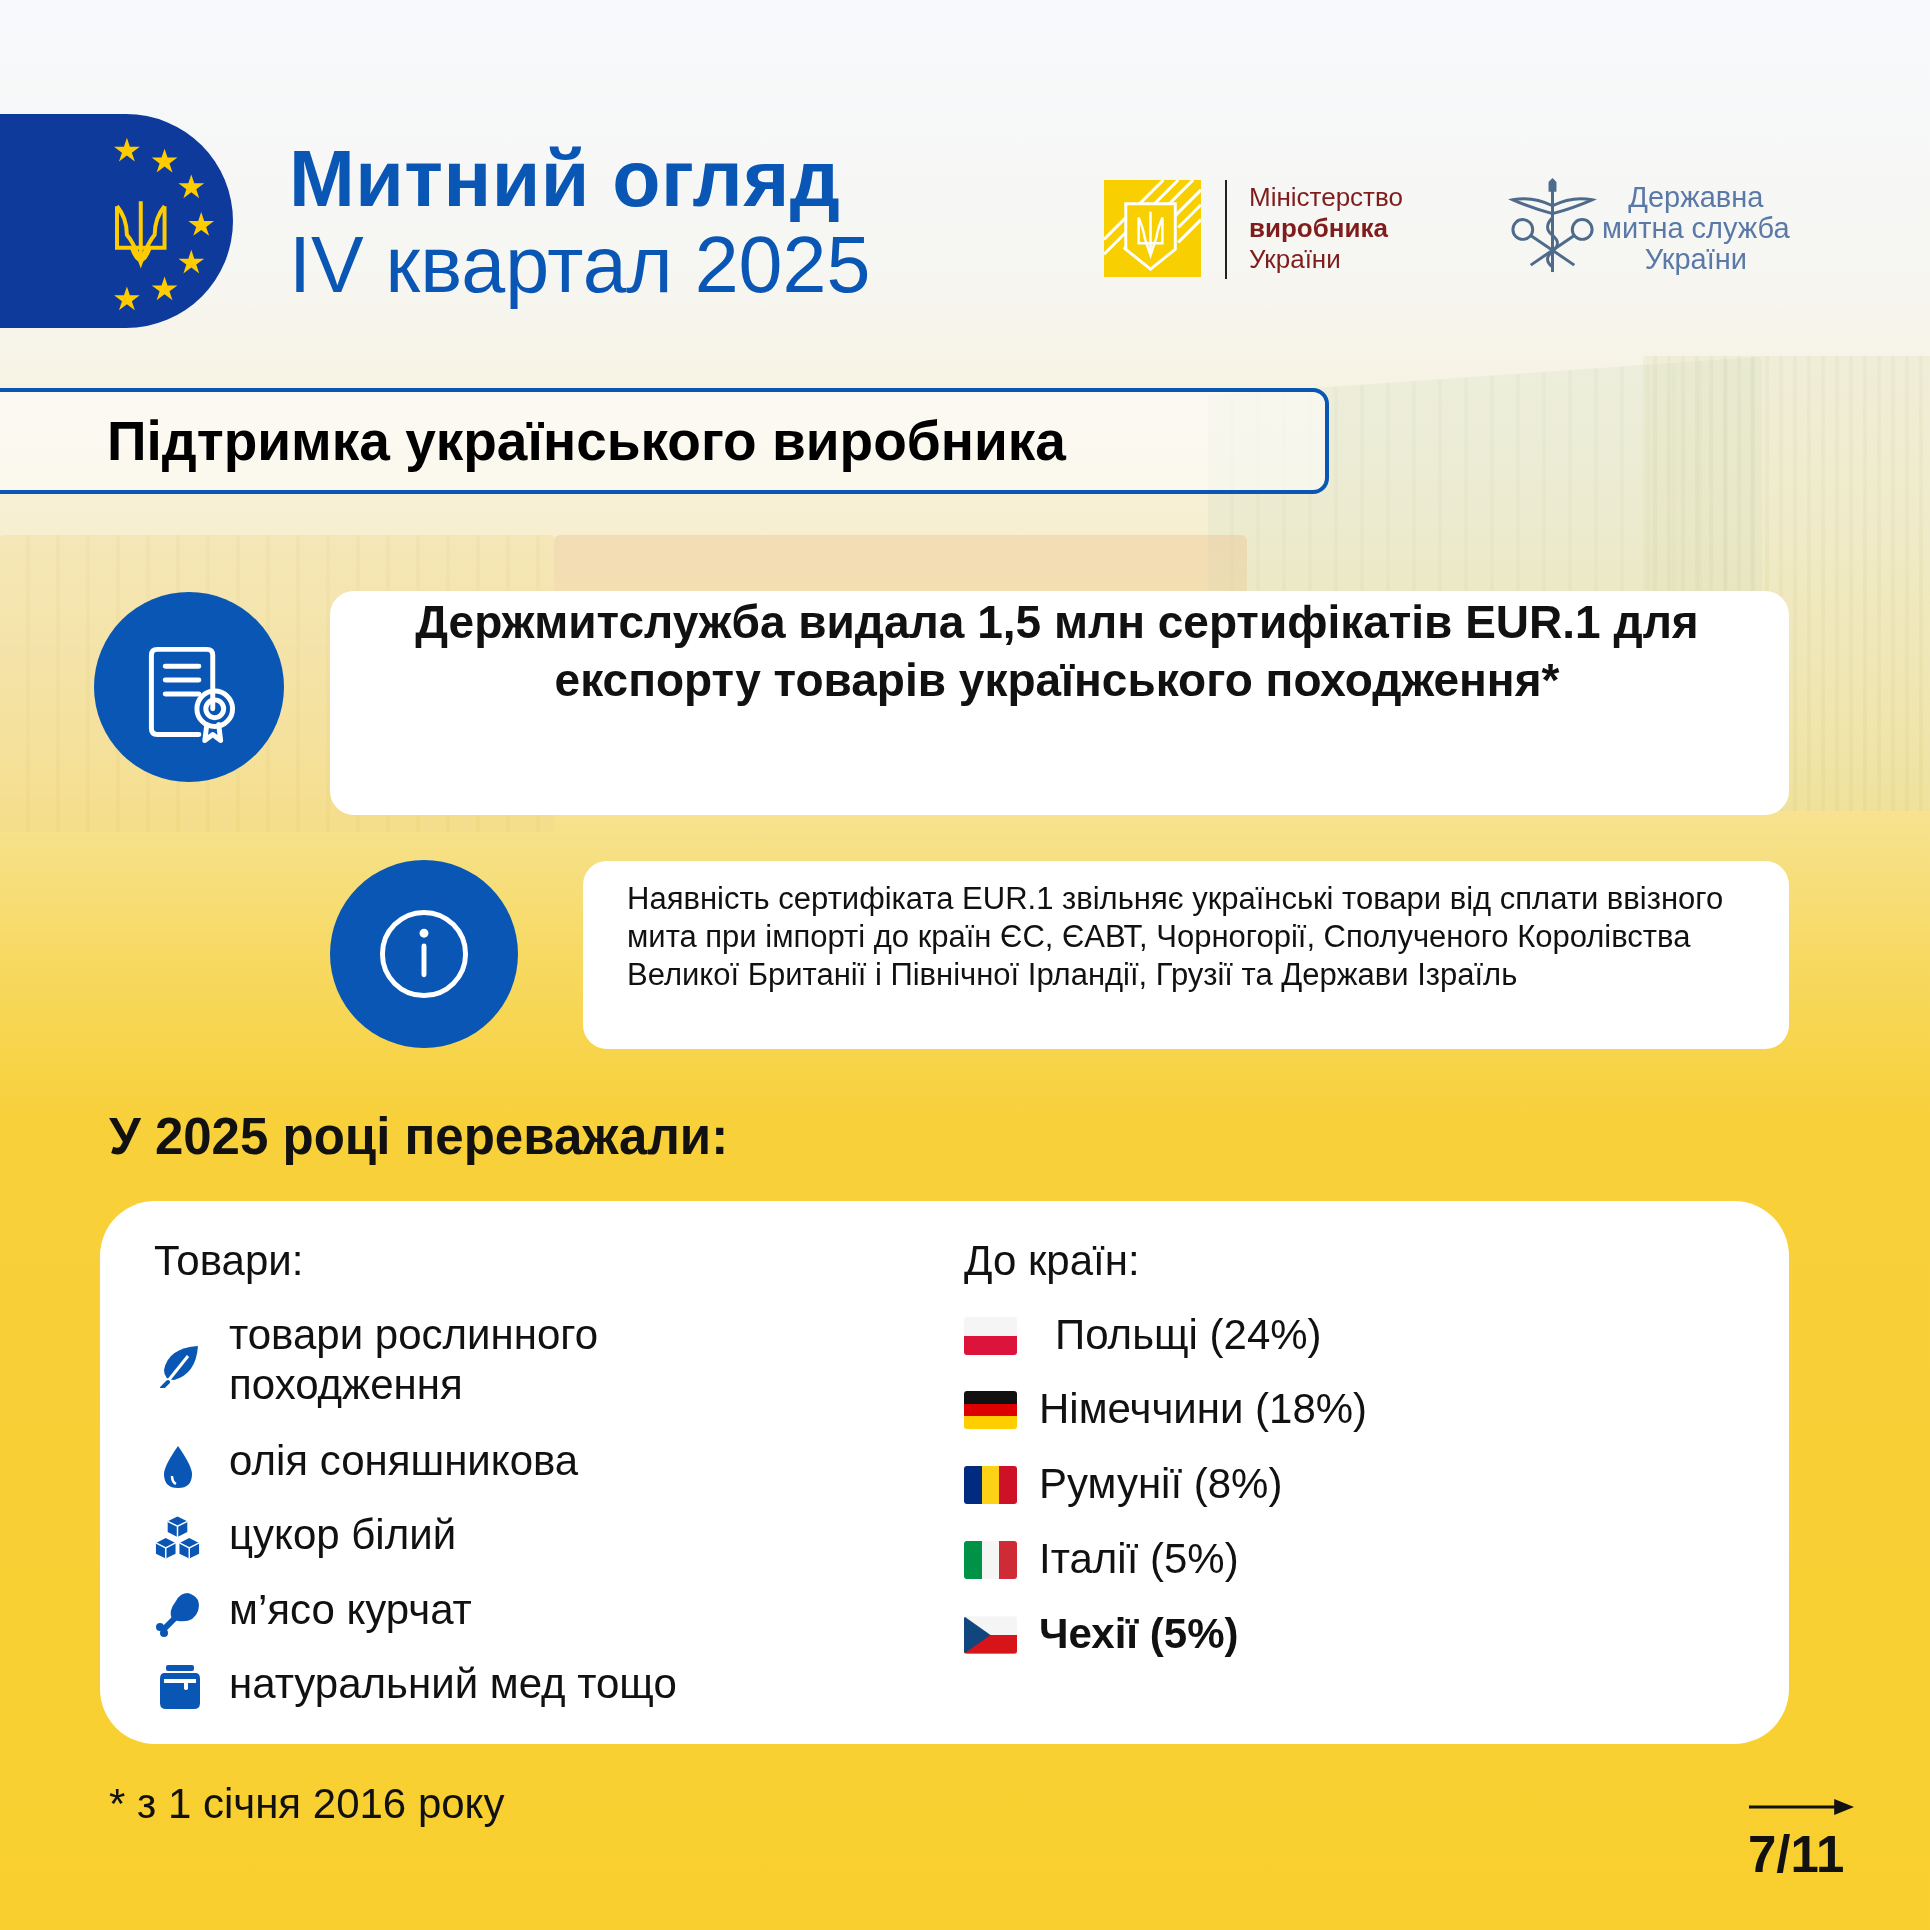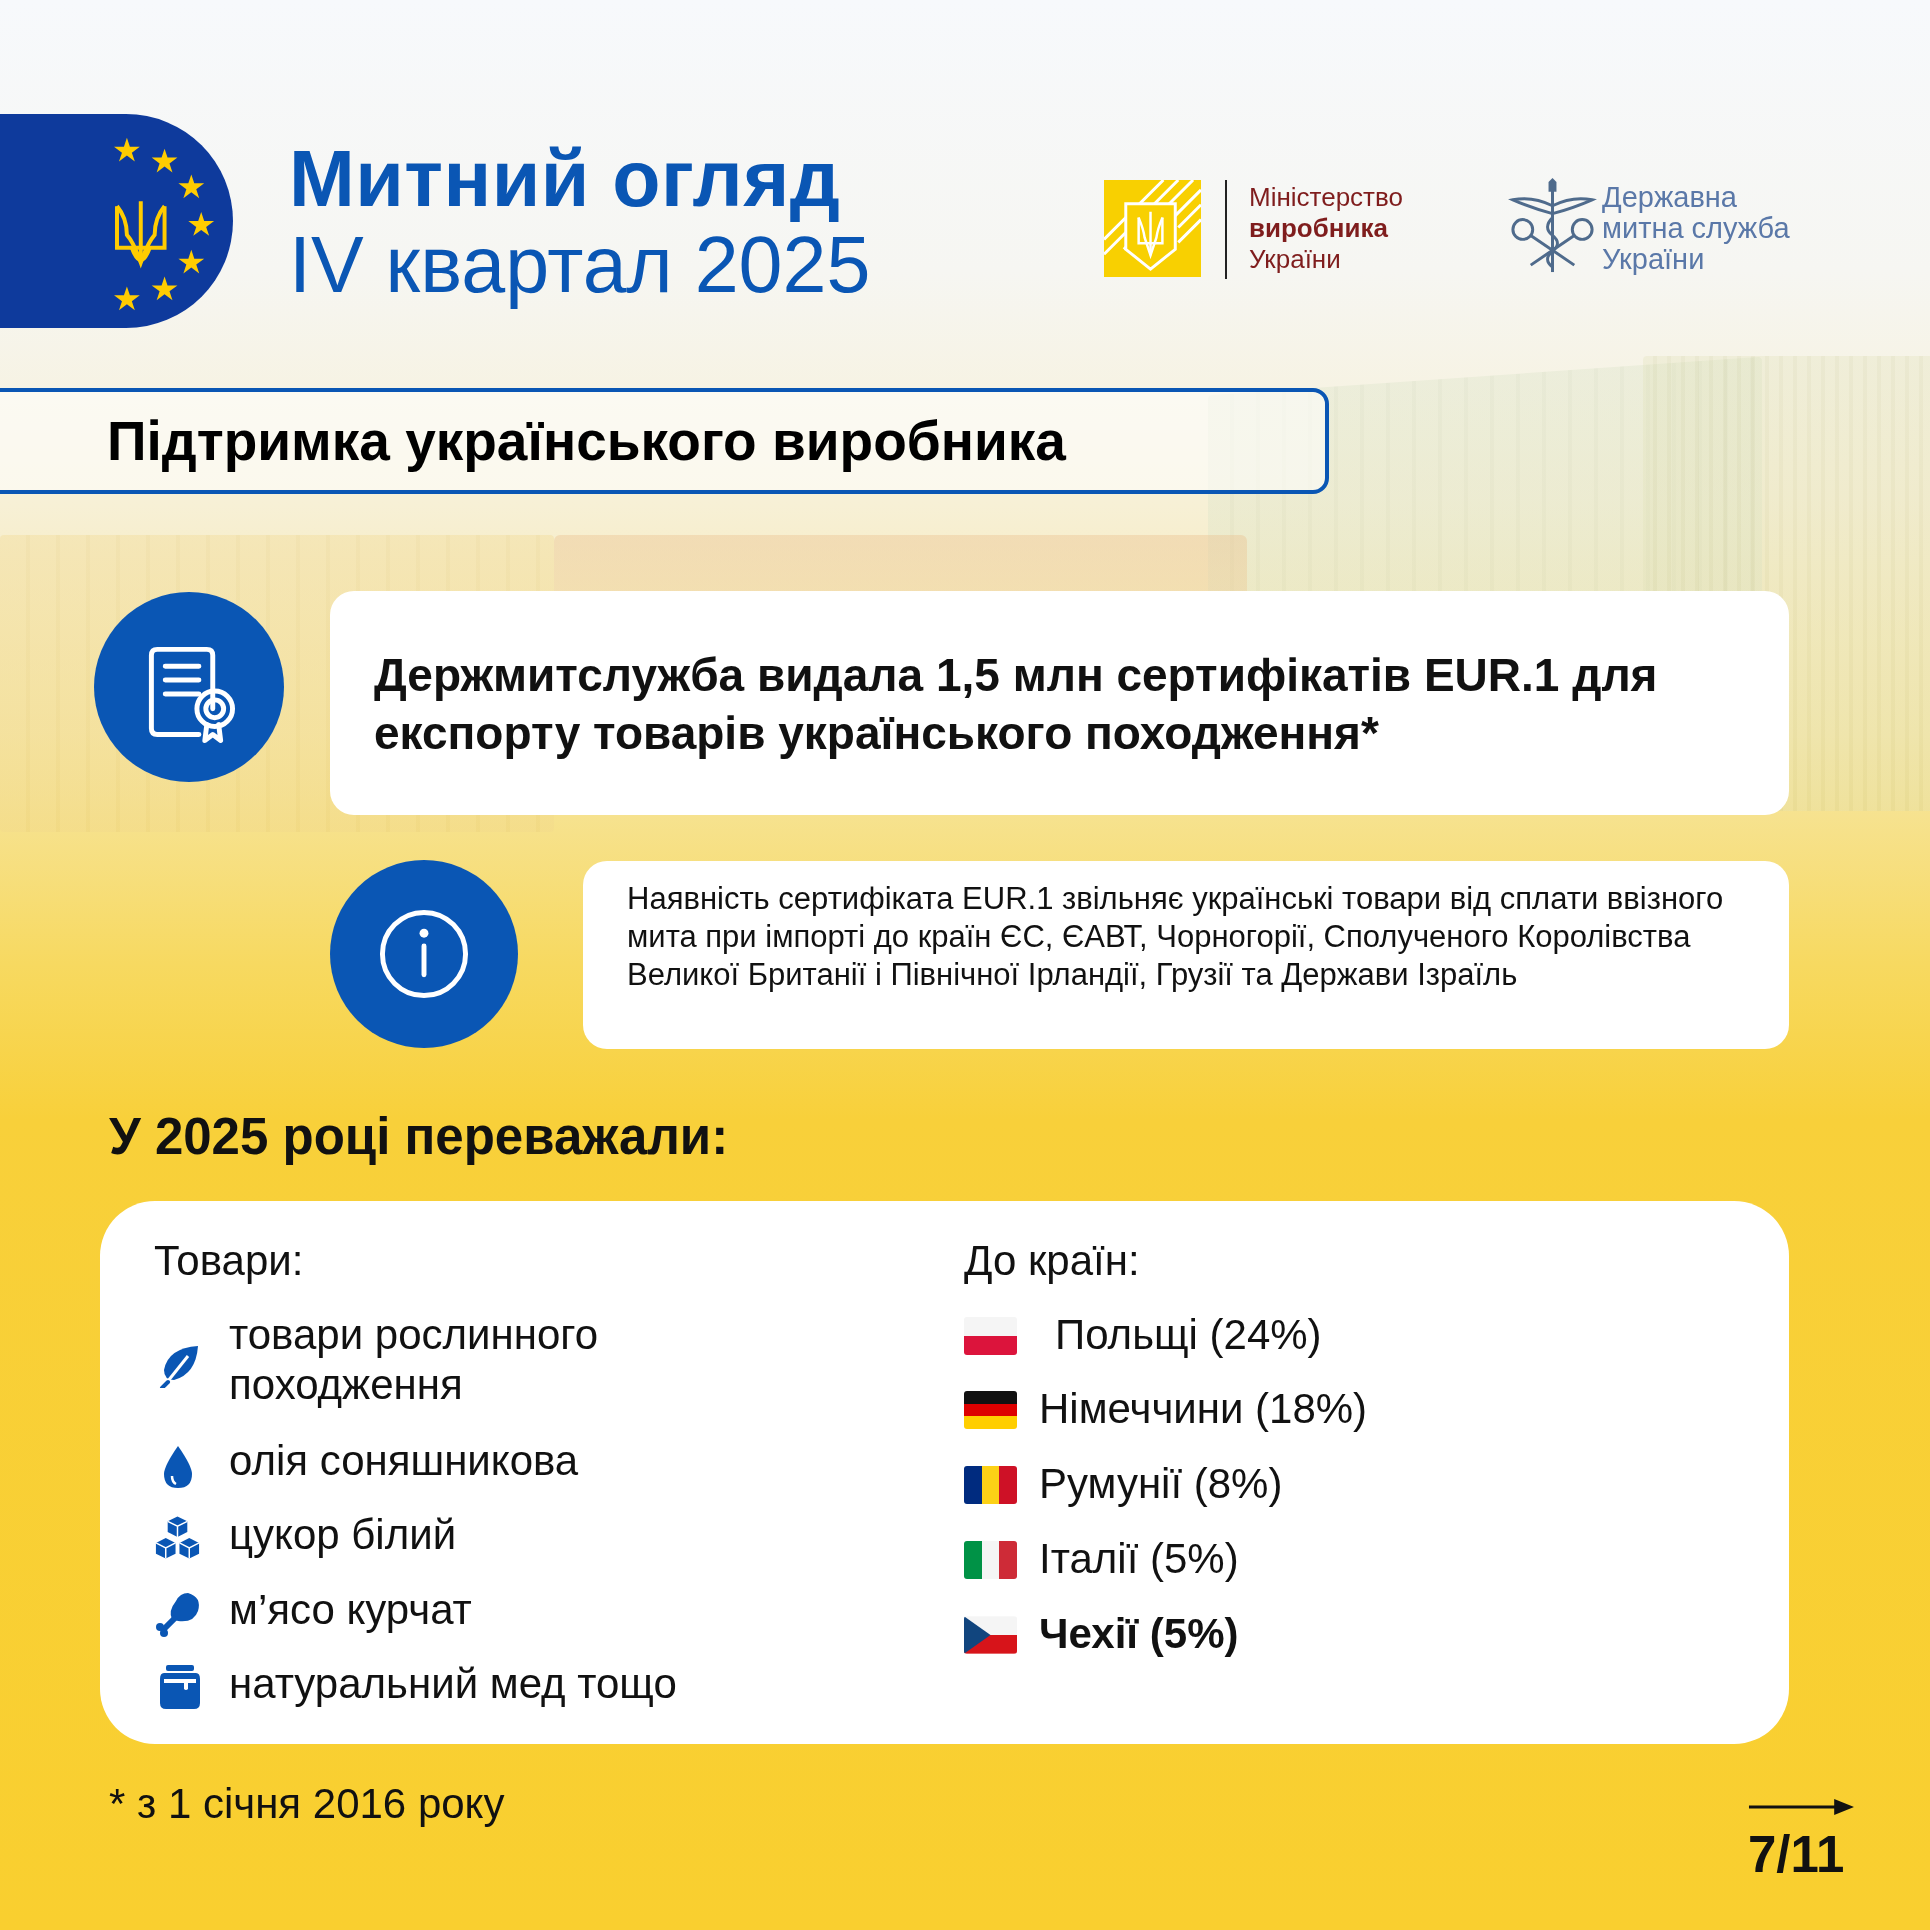"Державна" .customs-text { text-align: none -> center }
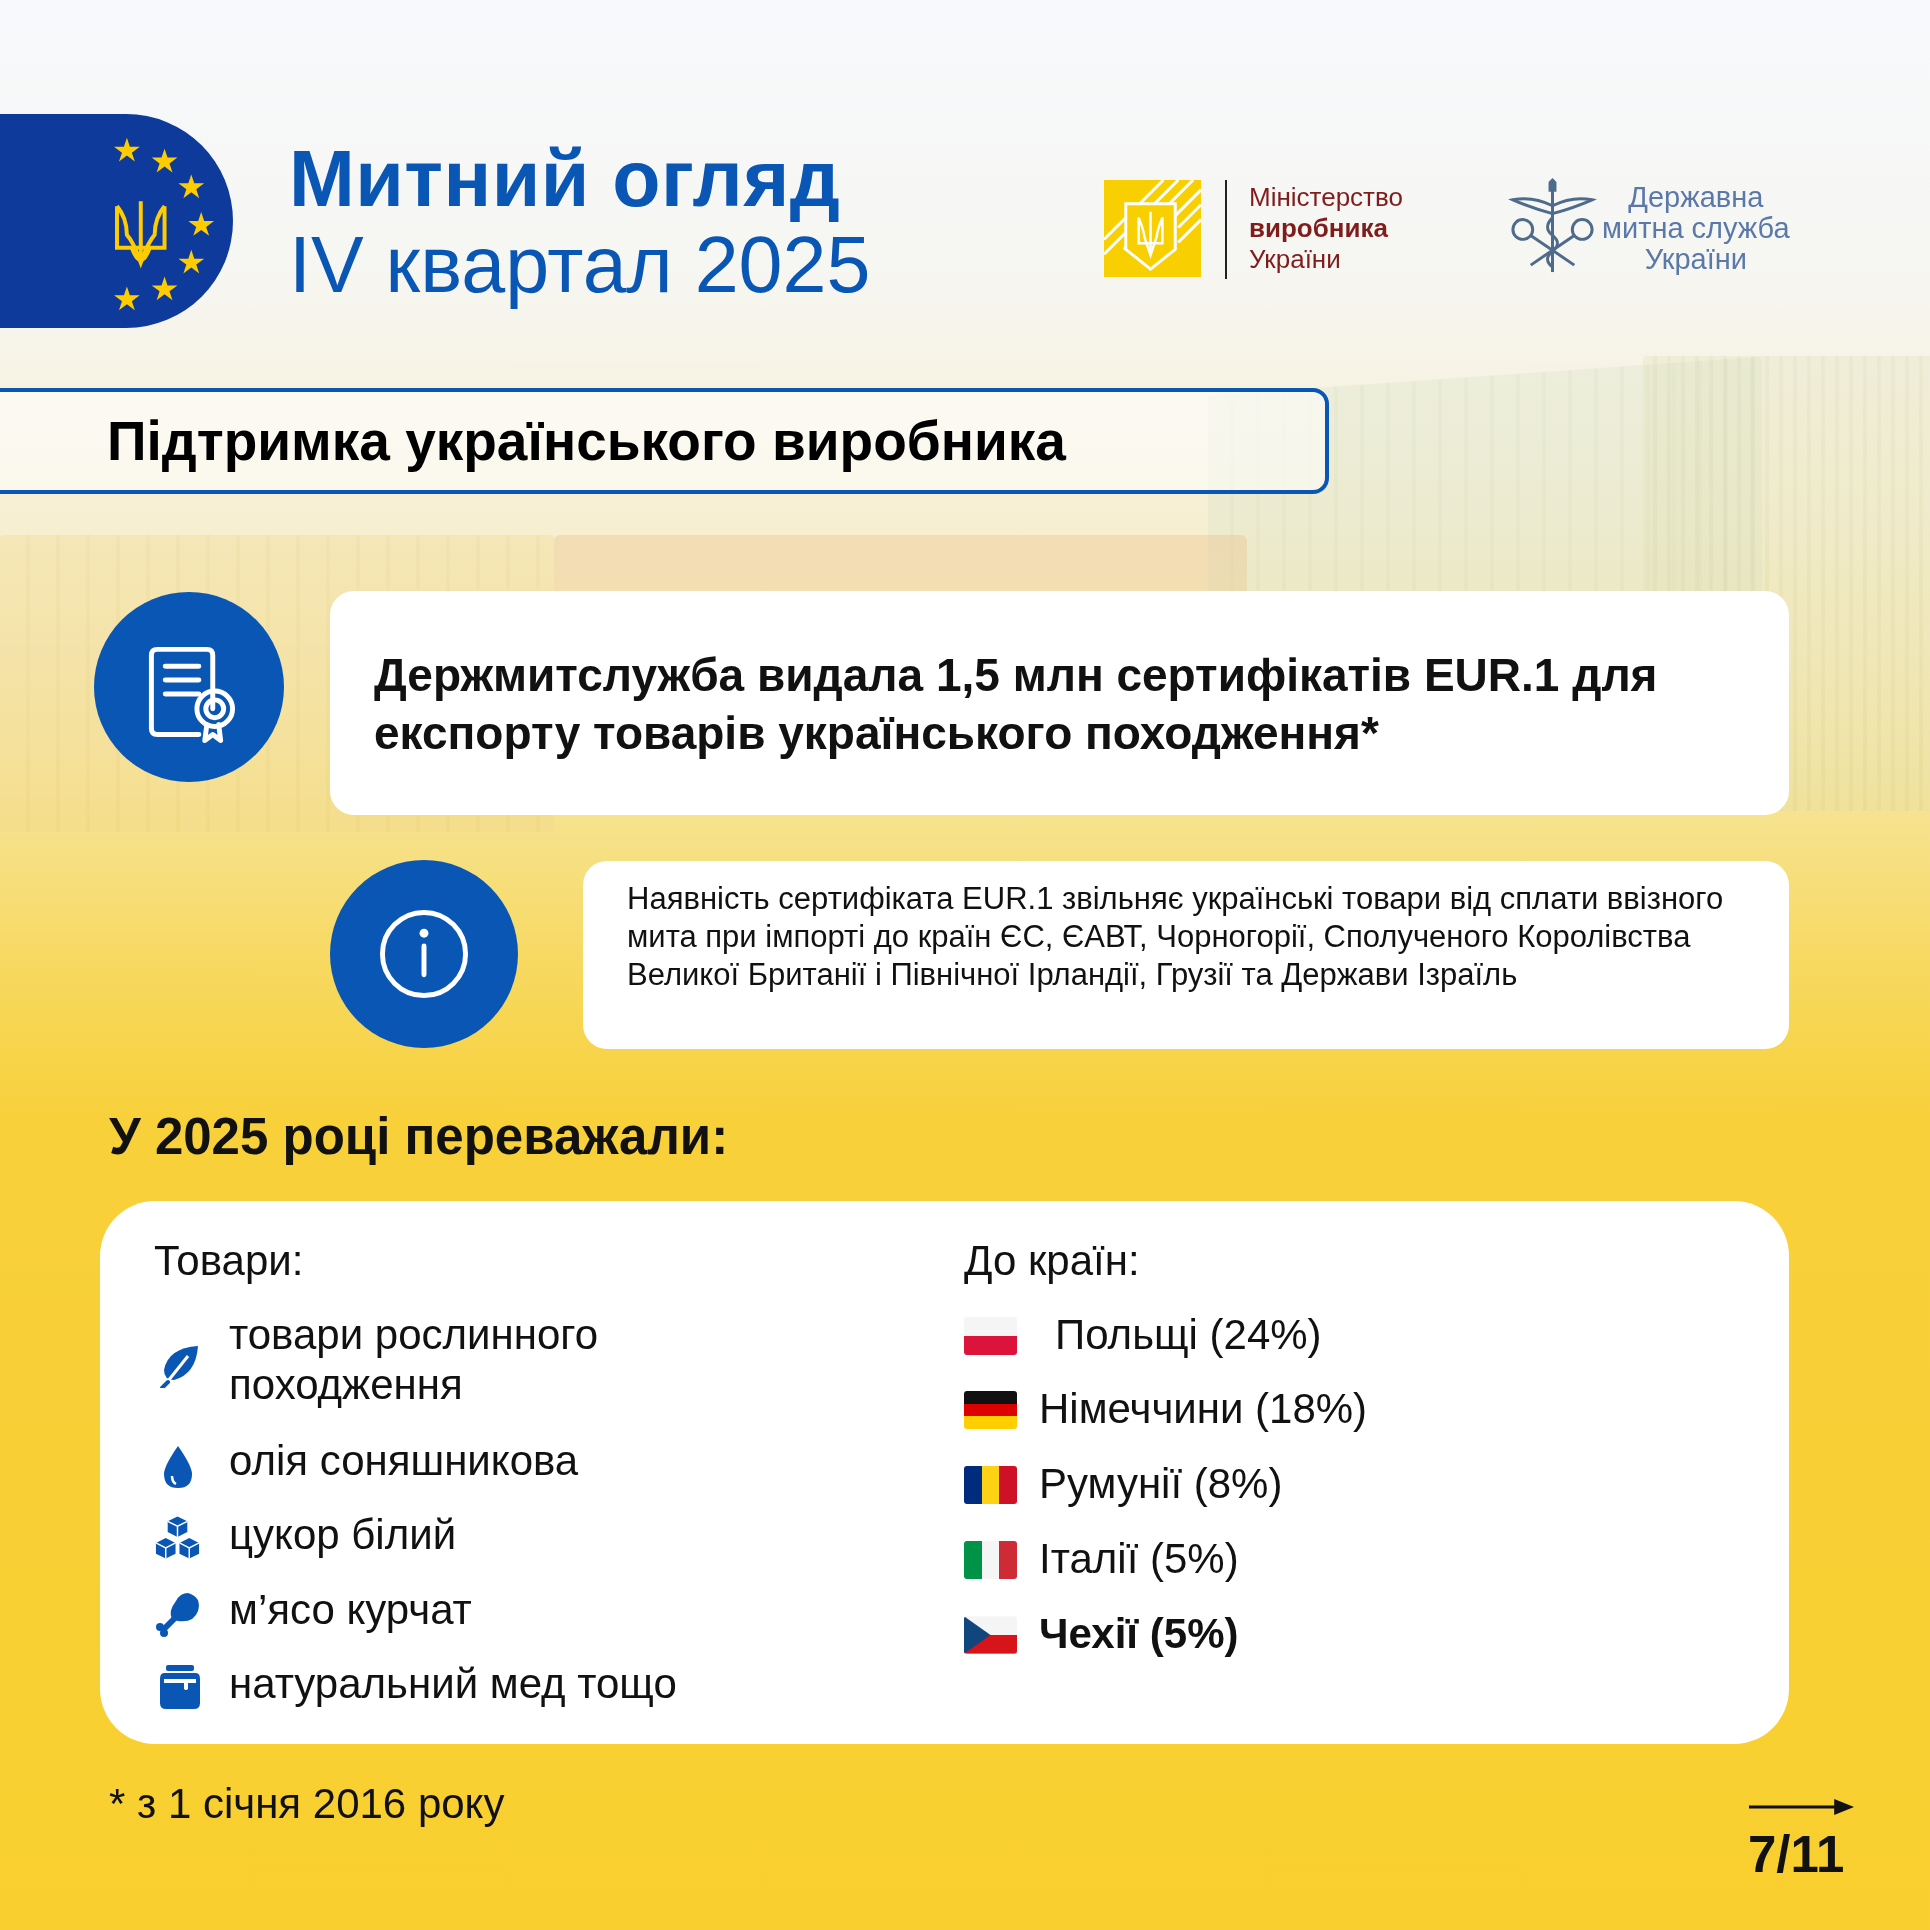"Держмитслужба видала 1,5 млн" .headline-text { text-align: none -> center; top: 646px -> 593px }
